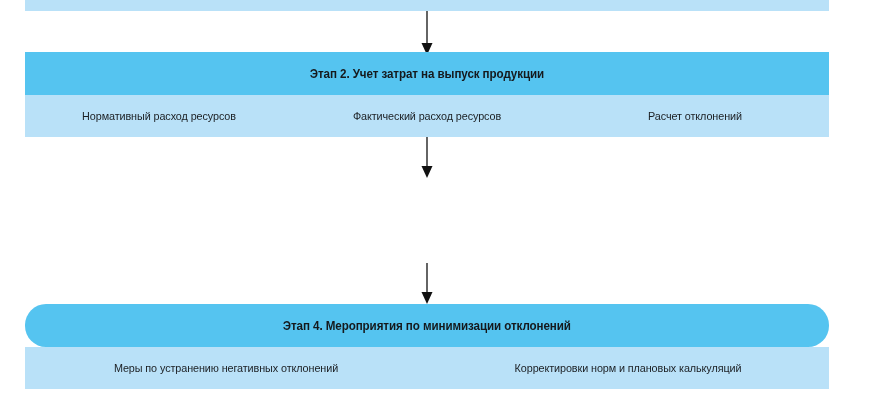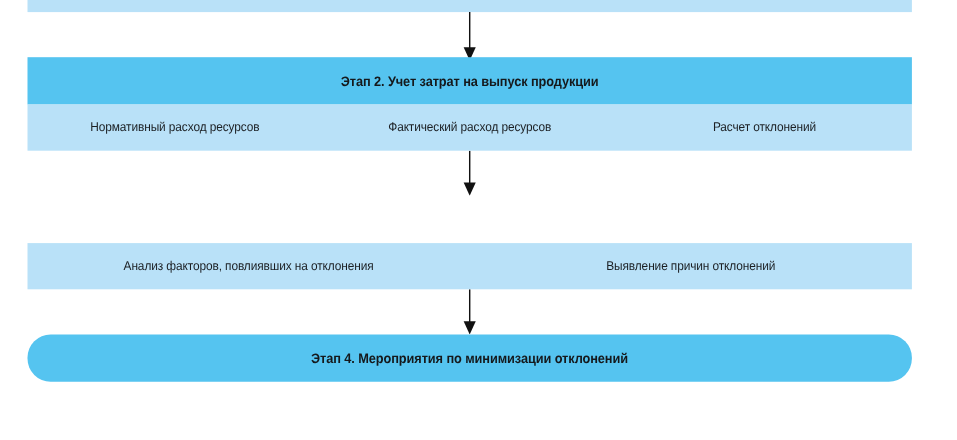"Анализ факторов, повлиявших на" div.band { html: <div> <span>Анализ факторов, повлиявших на отклонения</span> <span>Выявление причин отклонений</span> </div> -> none }
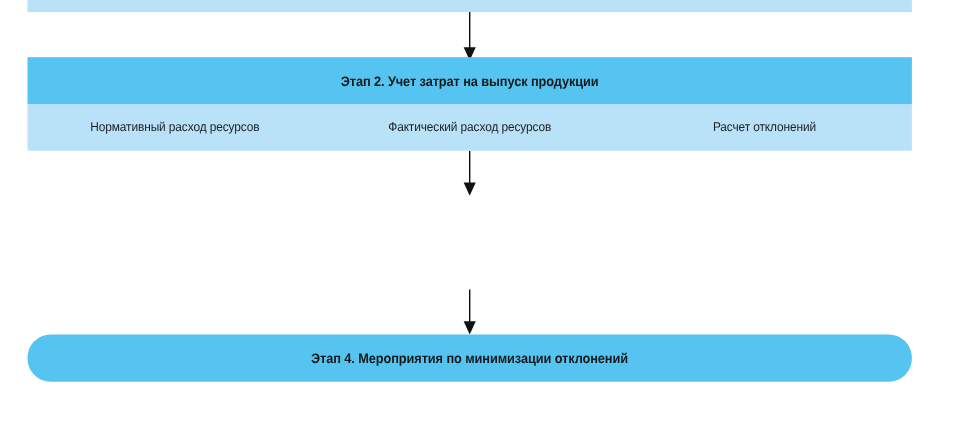"Меры по устранению негативных отклонений" div.band { html: none -> <div> <span>Меры по устранению негативных отклонений</span> <span>Корректировки норм и плановых калькуляций</span> </div> }
